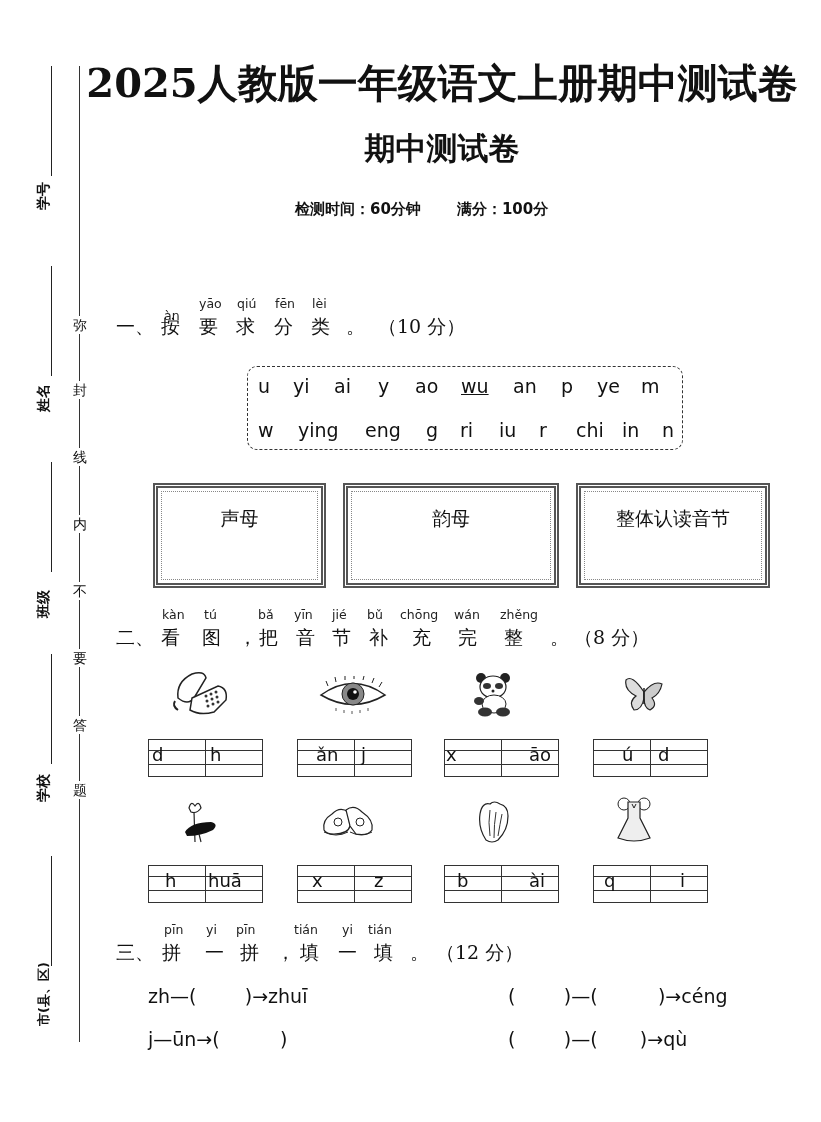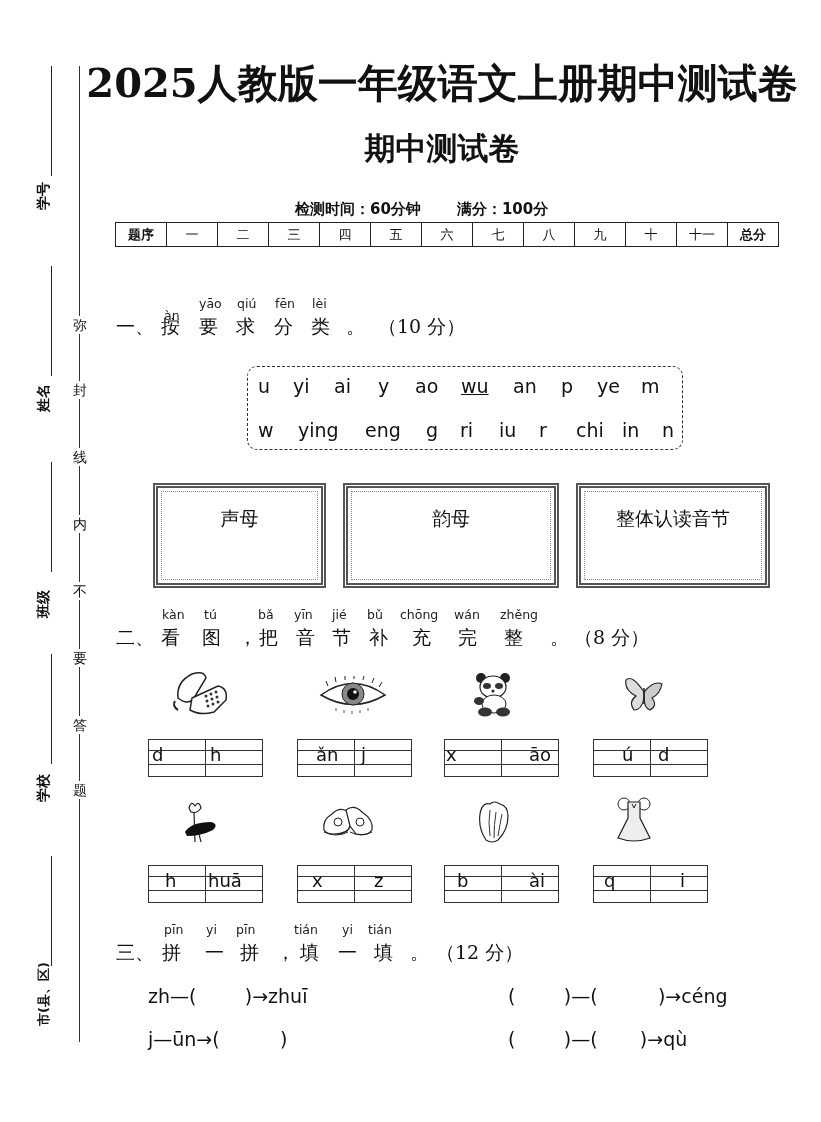"题序" tr { html: <tr> <td>题序</td> <td>一</td> <td>二</td> <td>三</td> <td>四</td> <td>五</td> <td>六</td> <td>七</td> <td>八</td> <td>九</td> <td>十</td> <td>十一</td> <td>总分</td> </tr> -> none }
